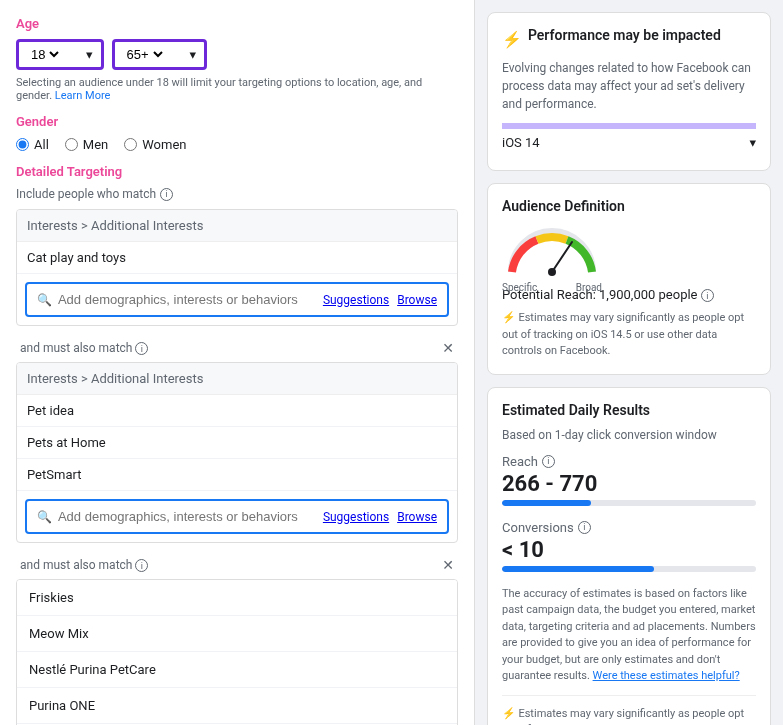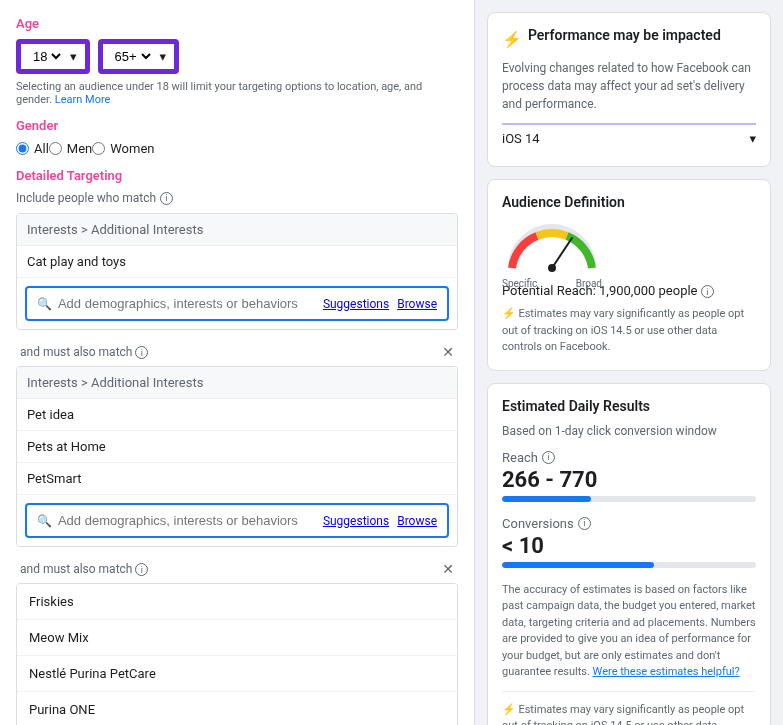"18" .age-select { border: 5px solid #6d28d9 -> 3px solid #6d28d9; gap: 6px -> 24px }
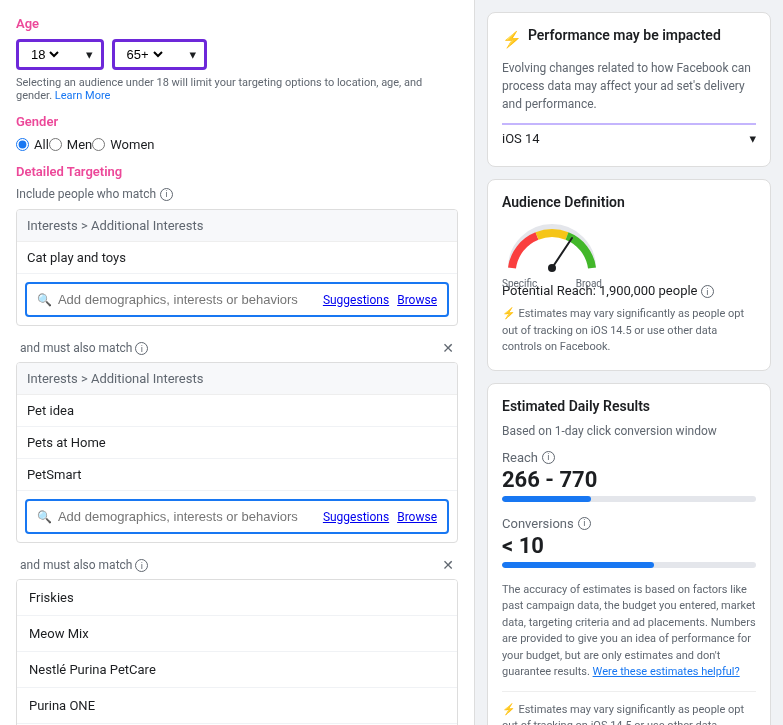"All" .gender-row { gap: none -> 16px }
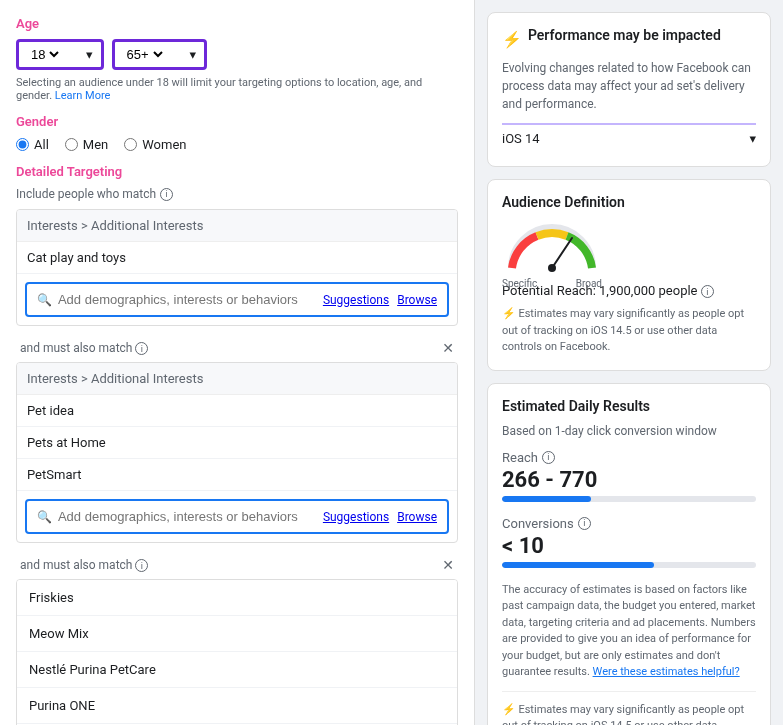"iOS 14" .ios-dropdown { border-top: 2px solid #c4b5fd -> 6px solid #c4b5fd }
